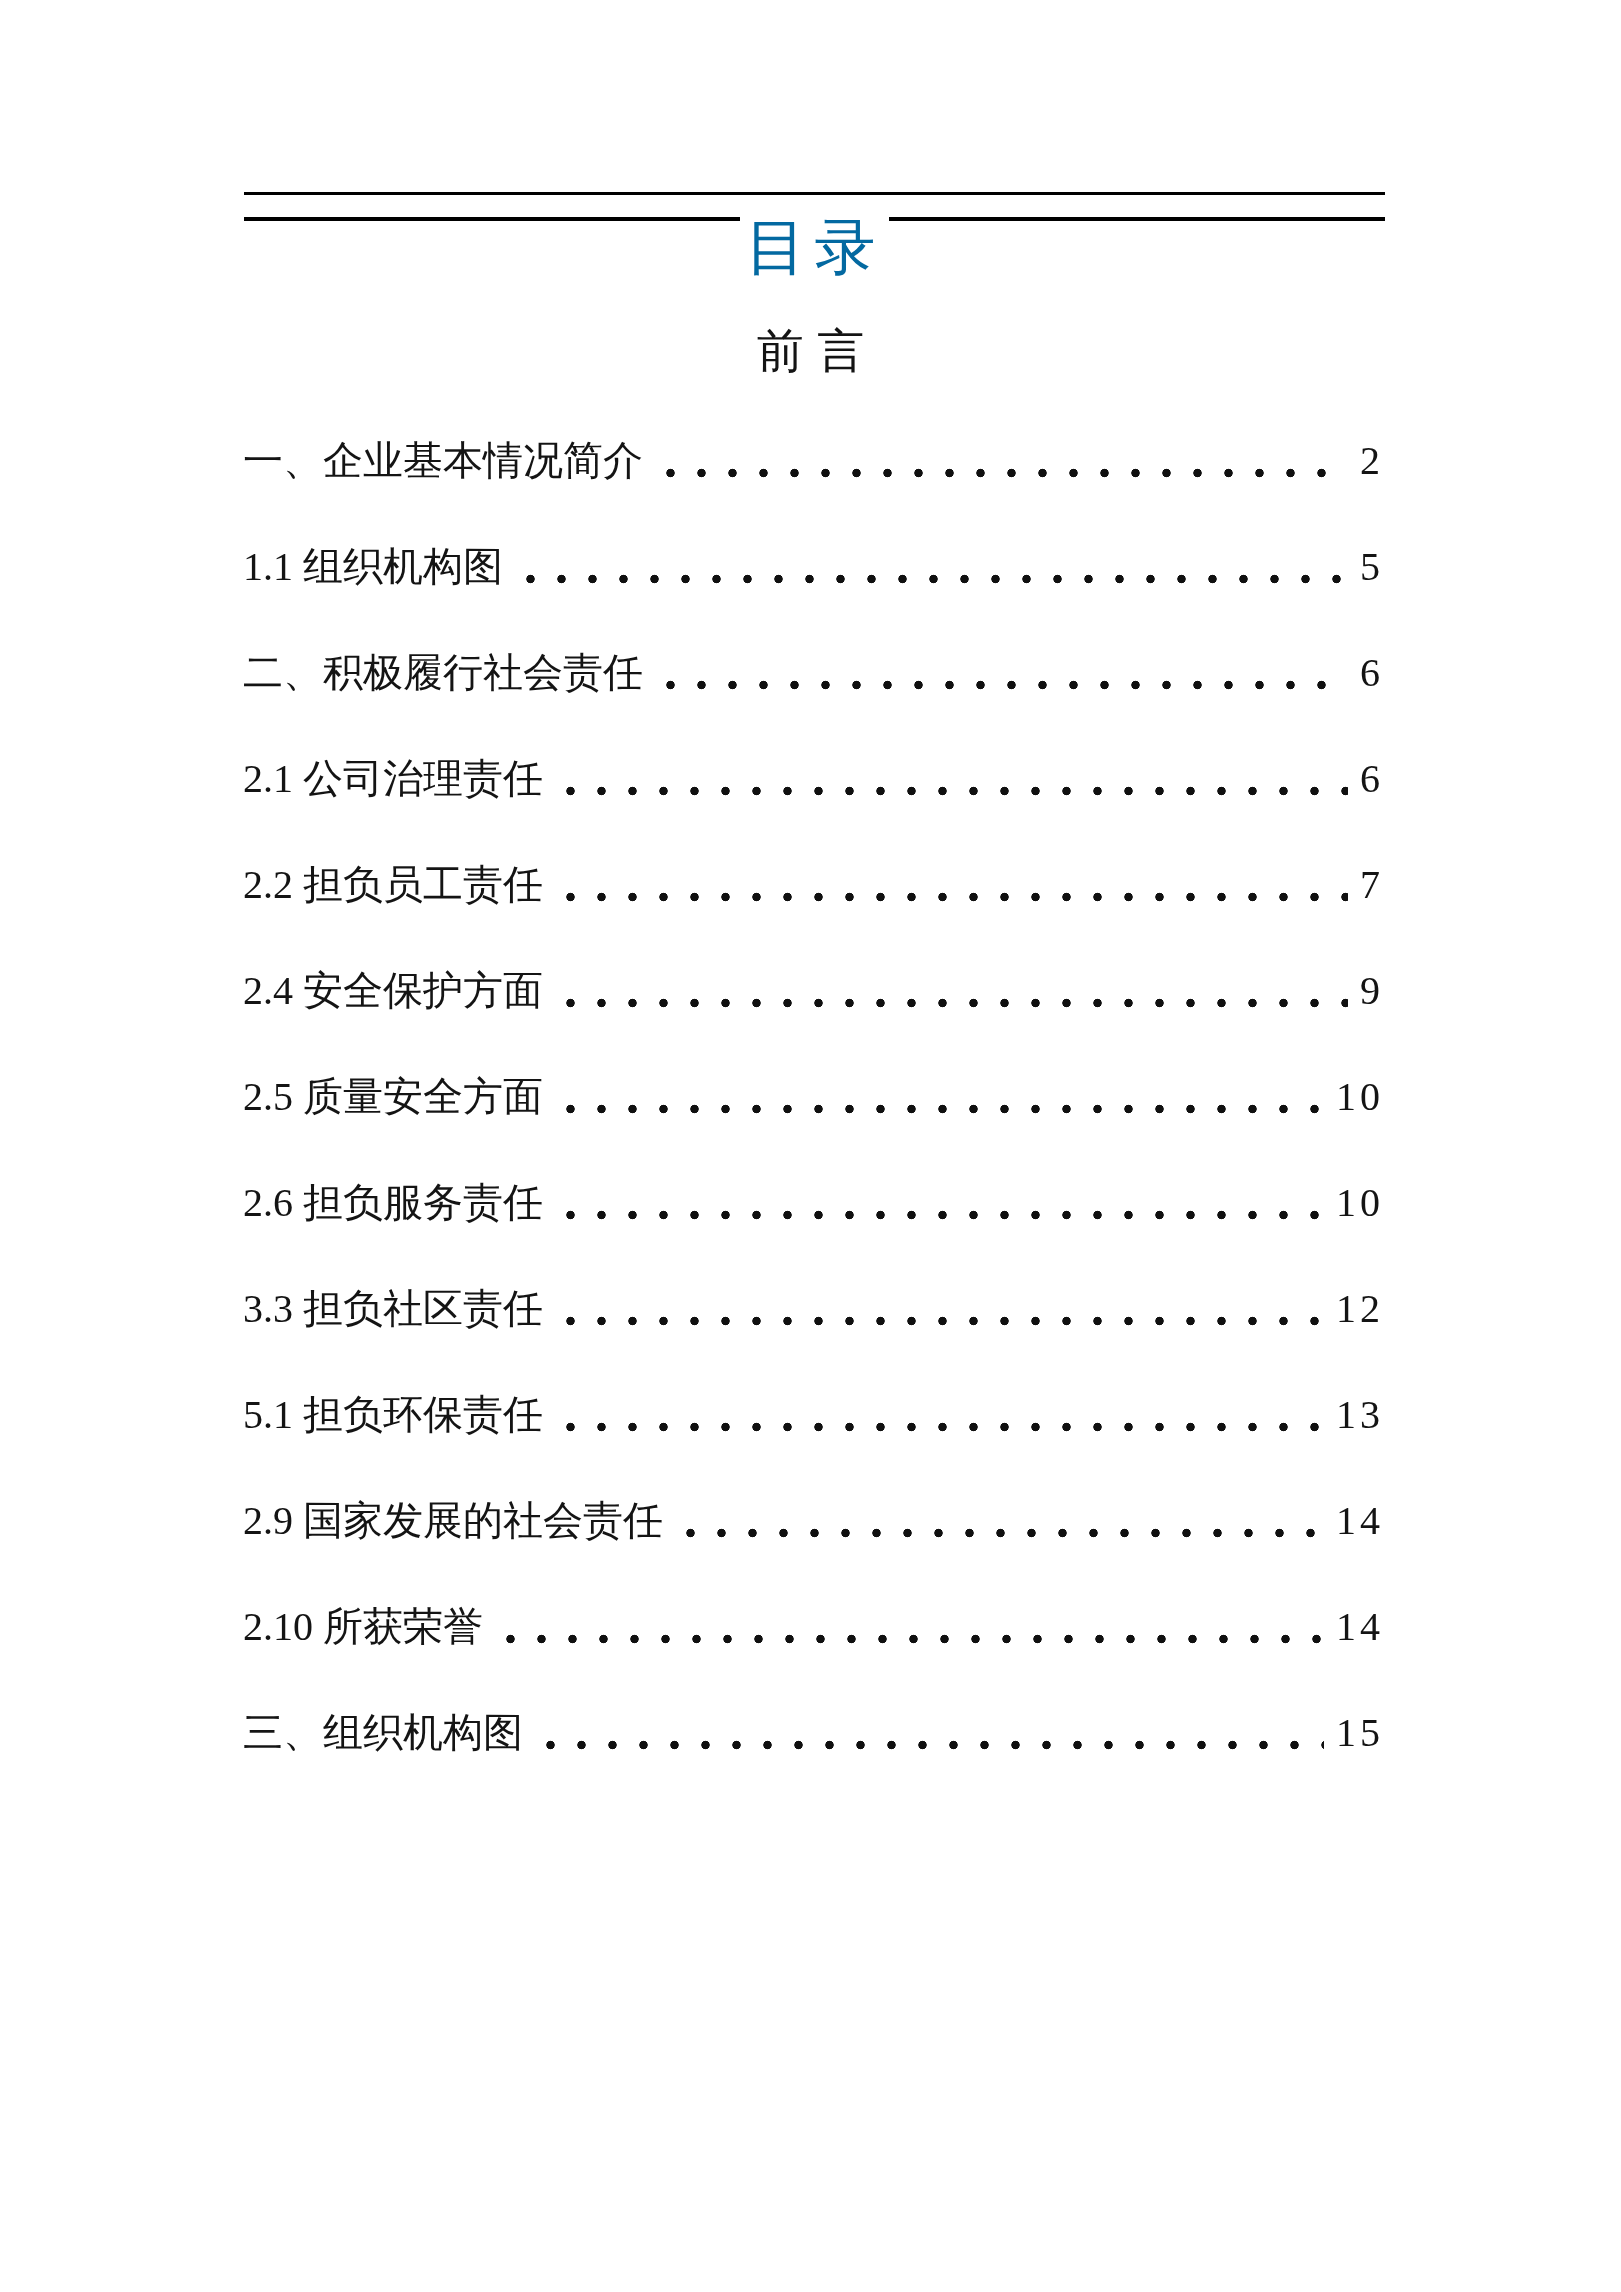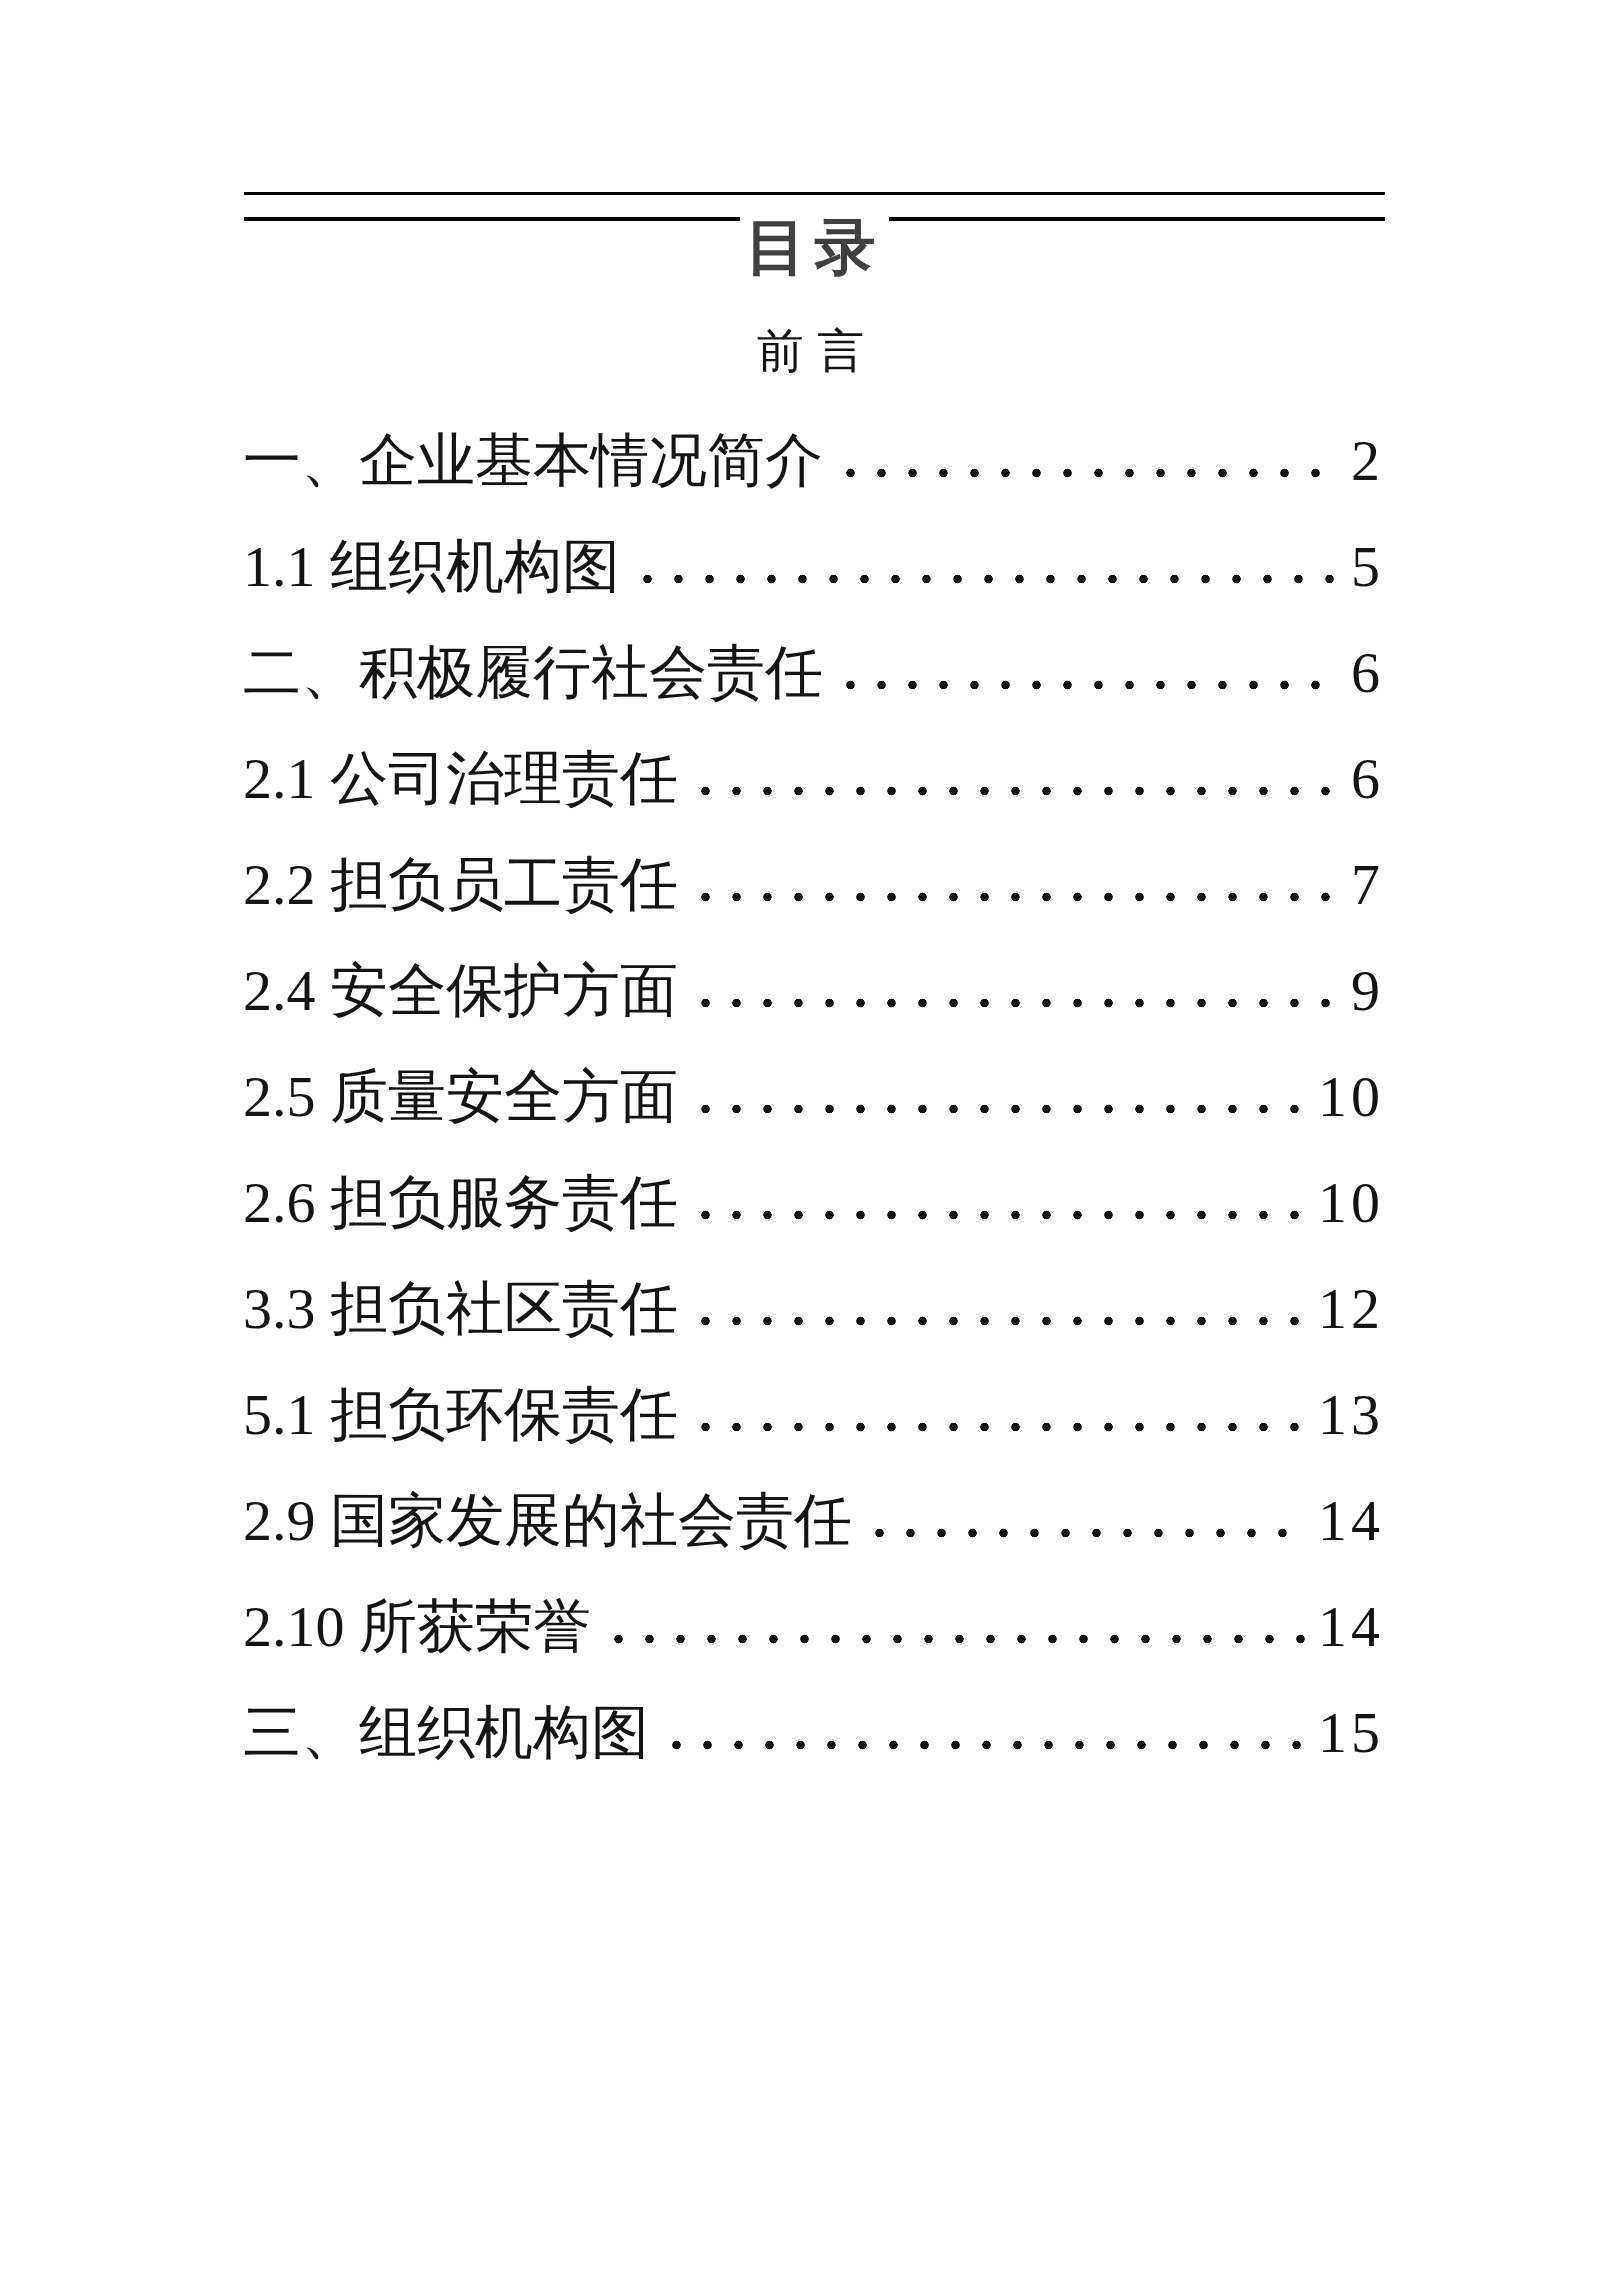"目录" .doc-title { color: #404040 -> #0369a1; font-weight: 700 -> 400 }
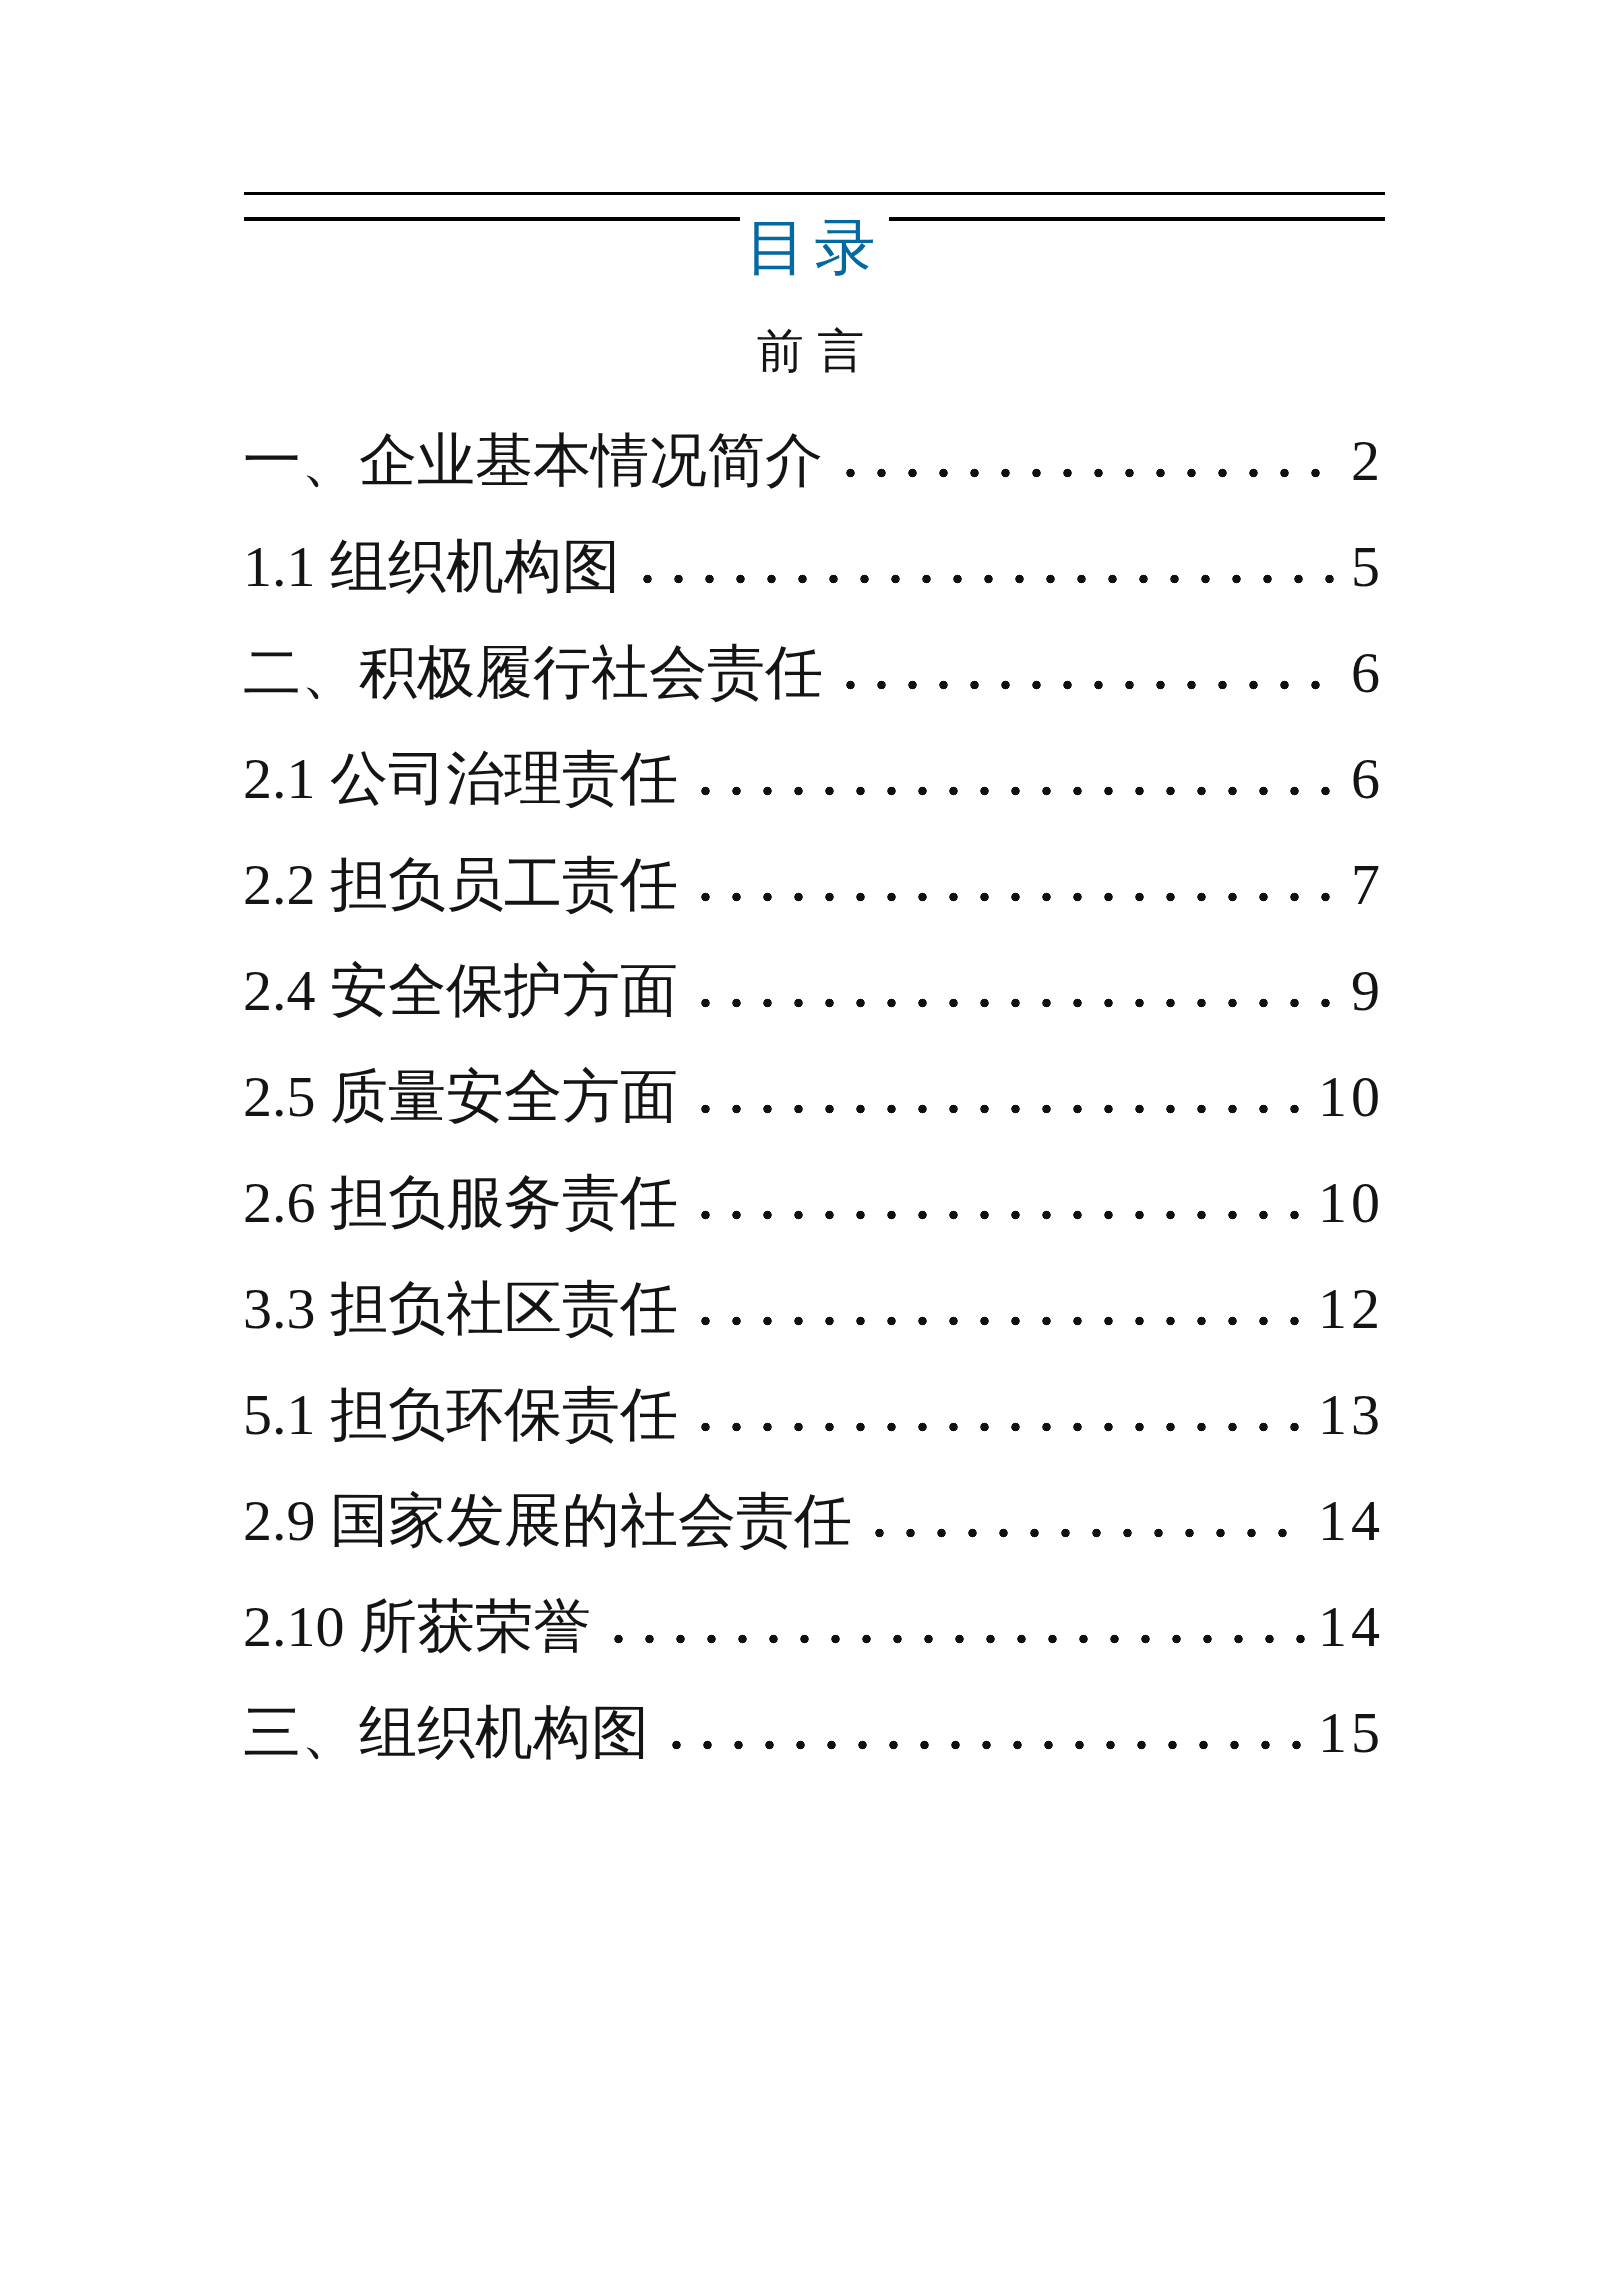"一、企业基本情况简介" .toc-row { font-size: 58px -> 40px }
